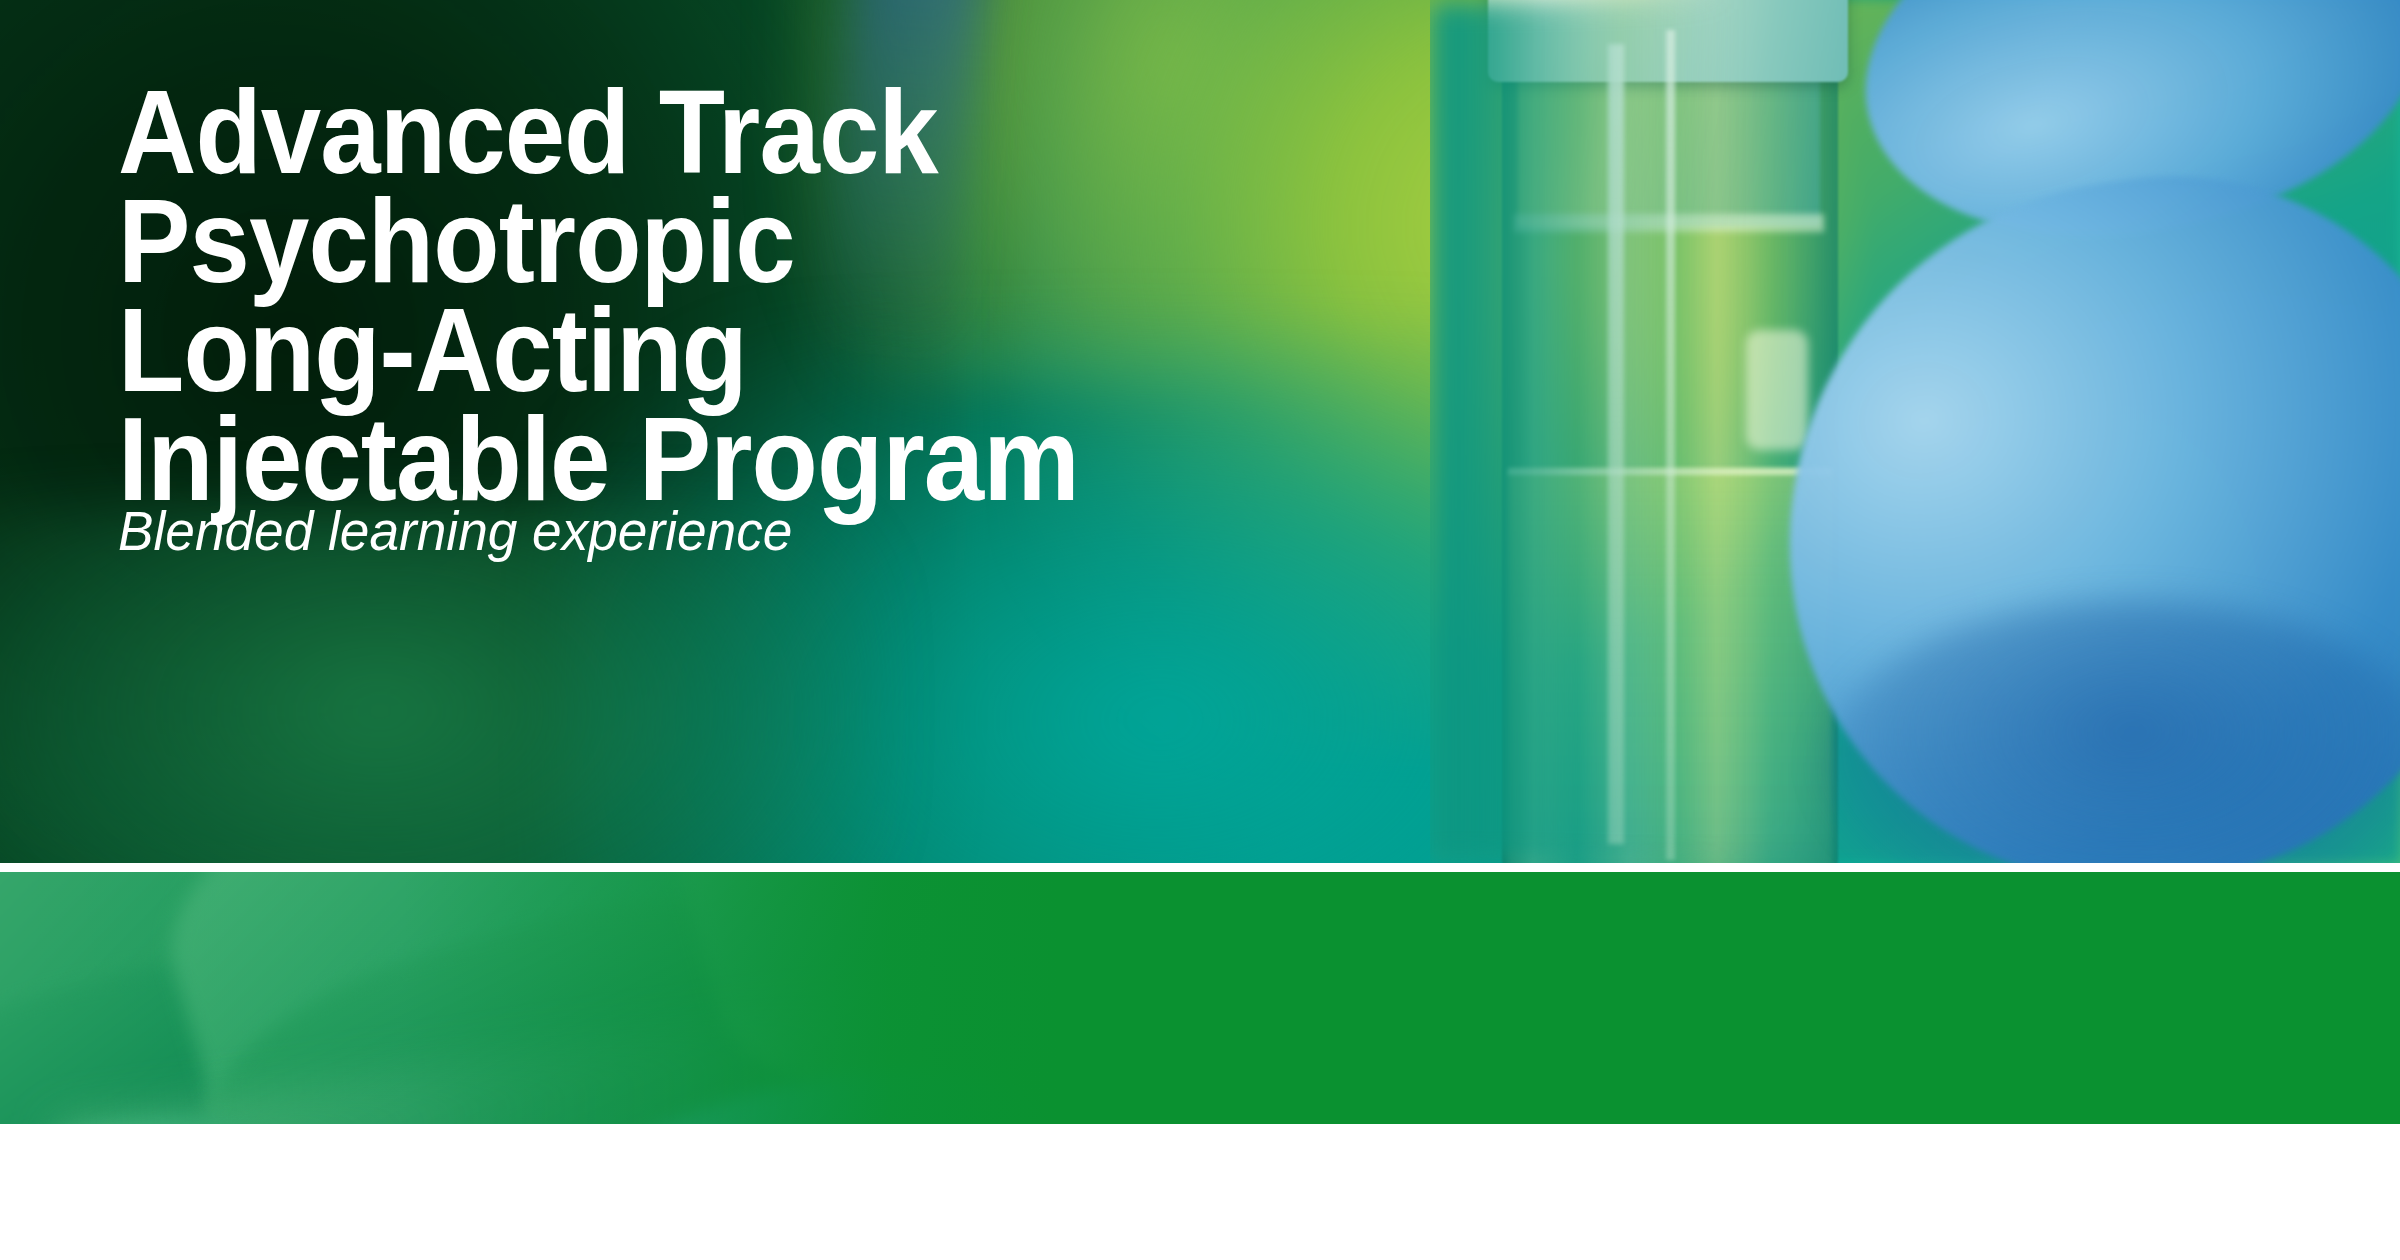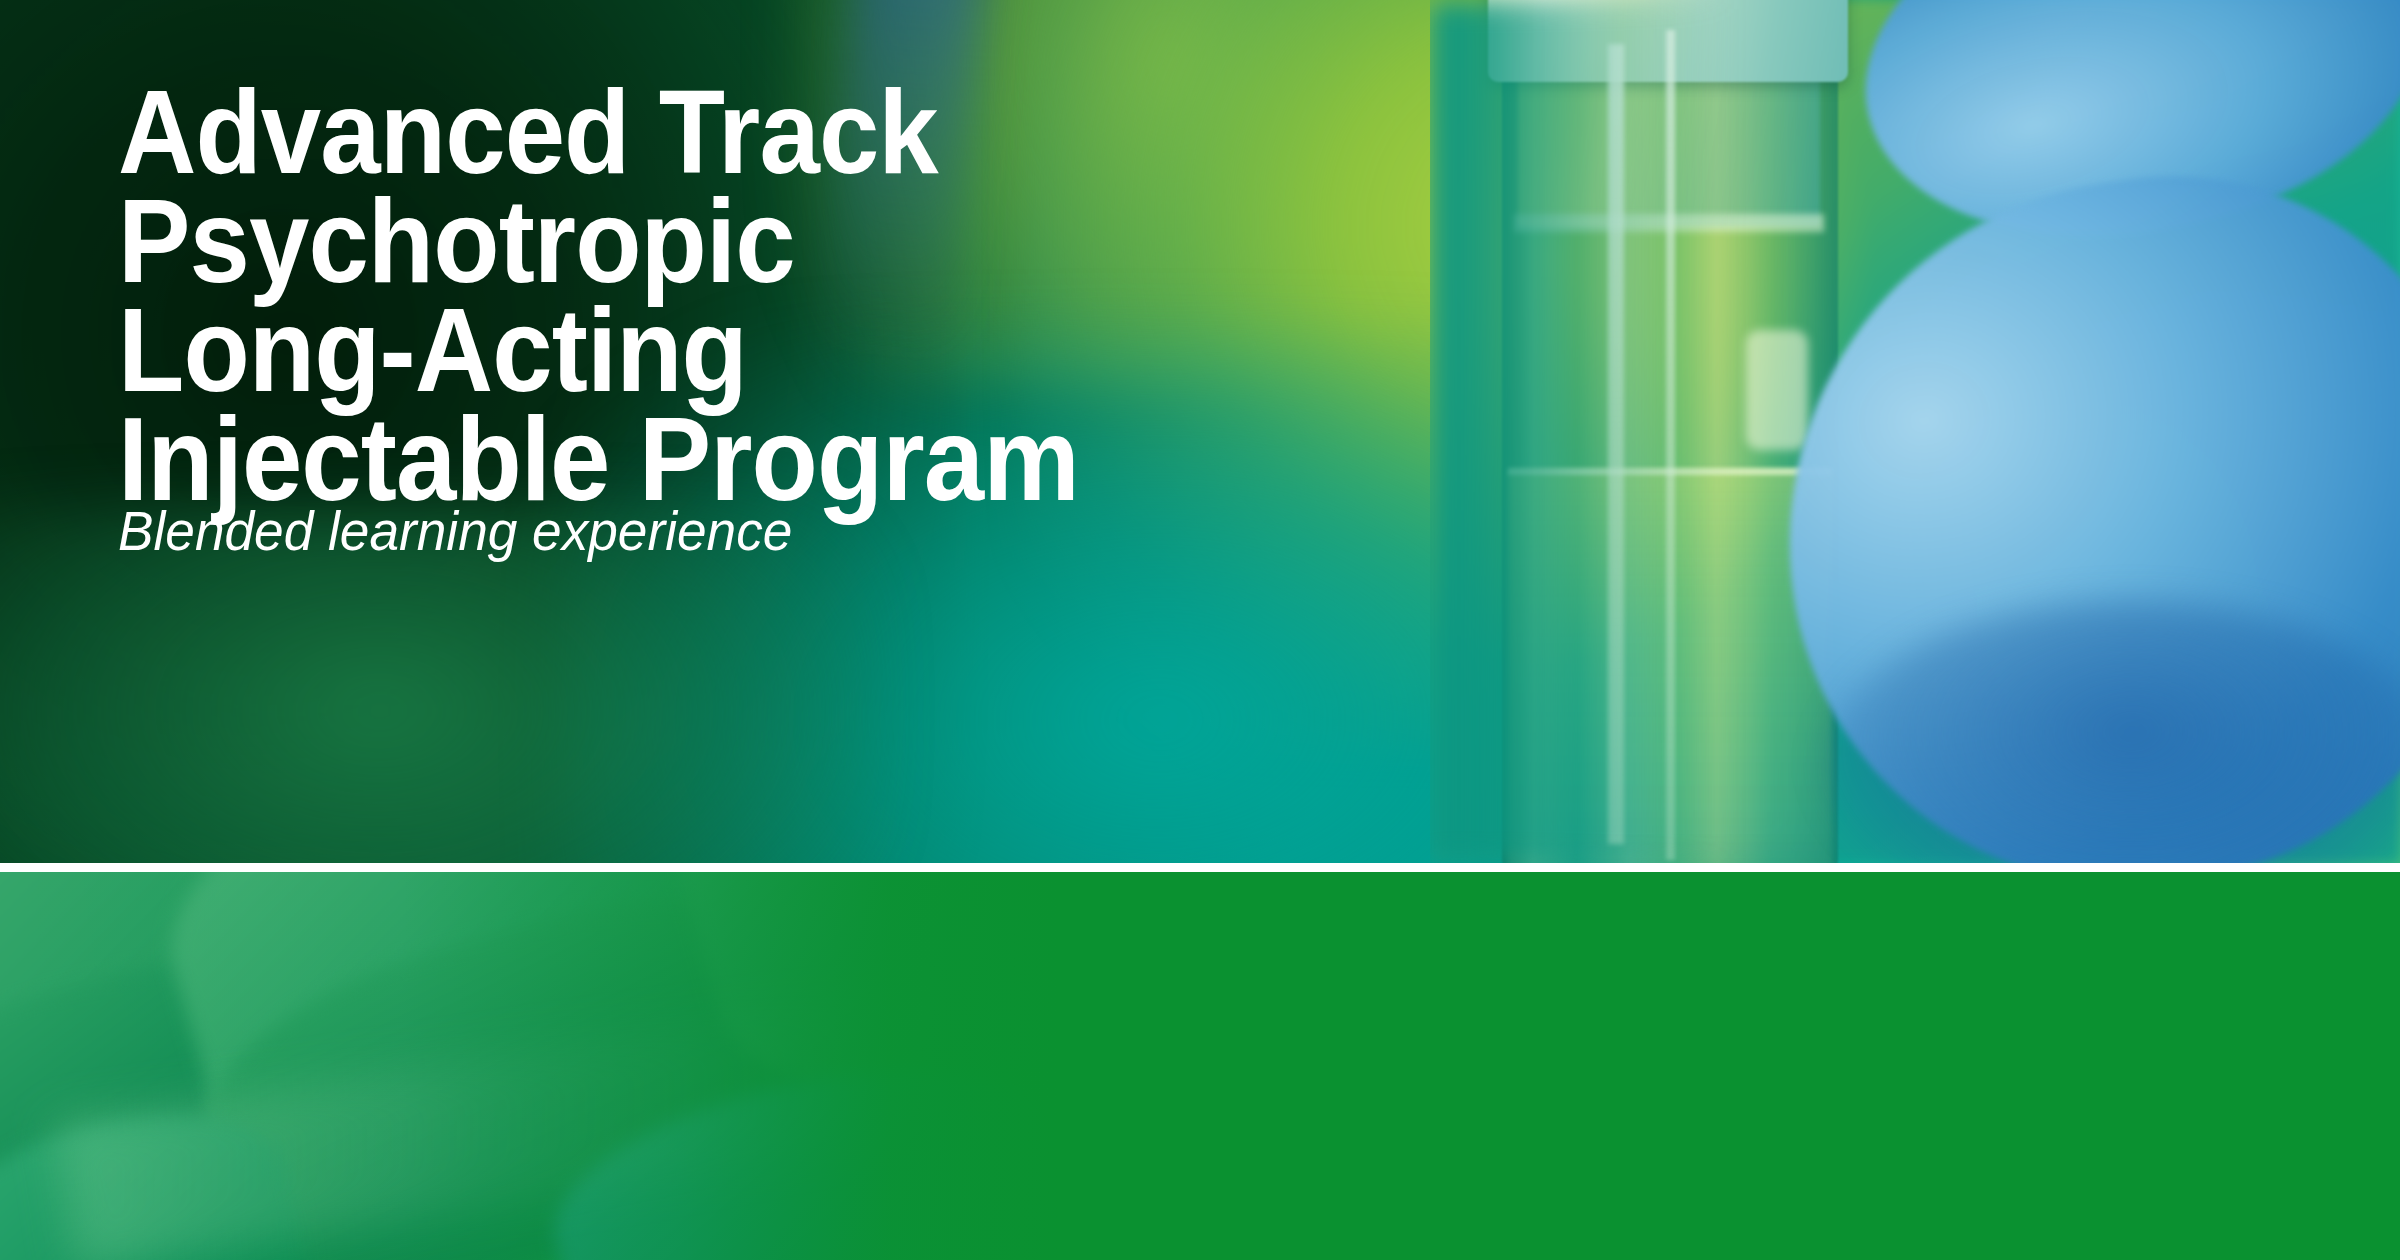"Advanced Track" #banner { height: 1260px -> 1124px }
